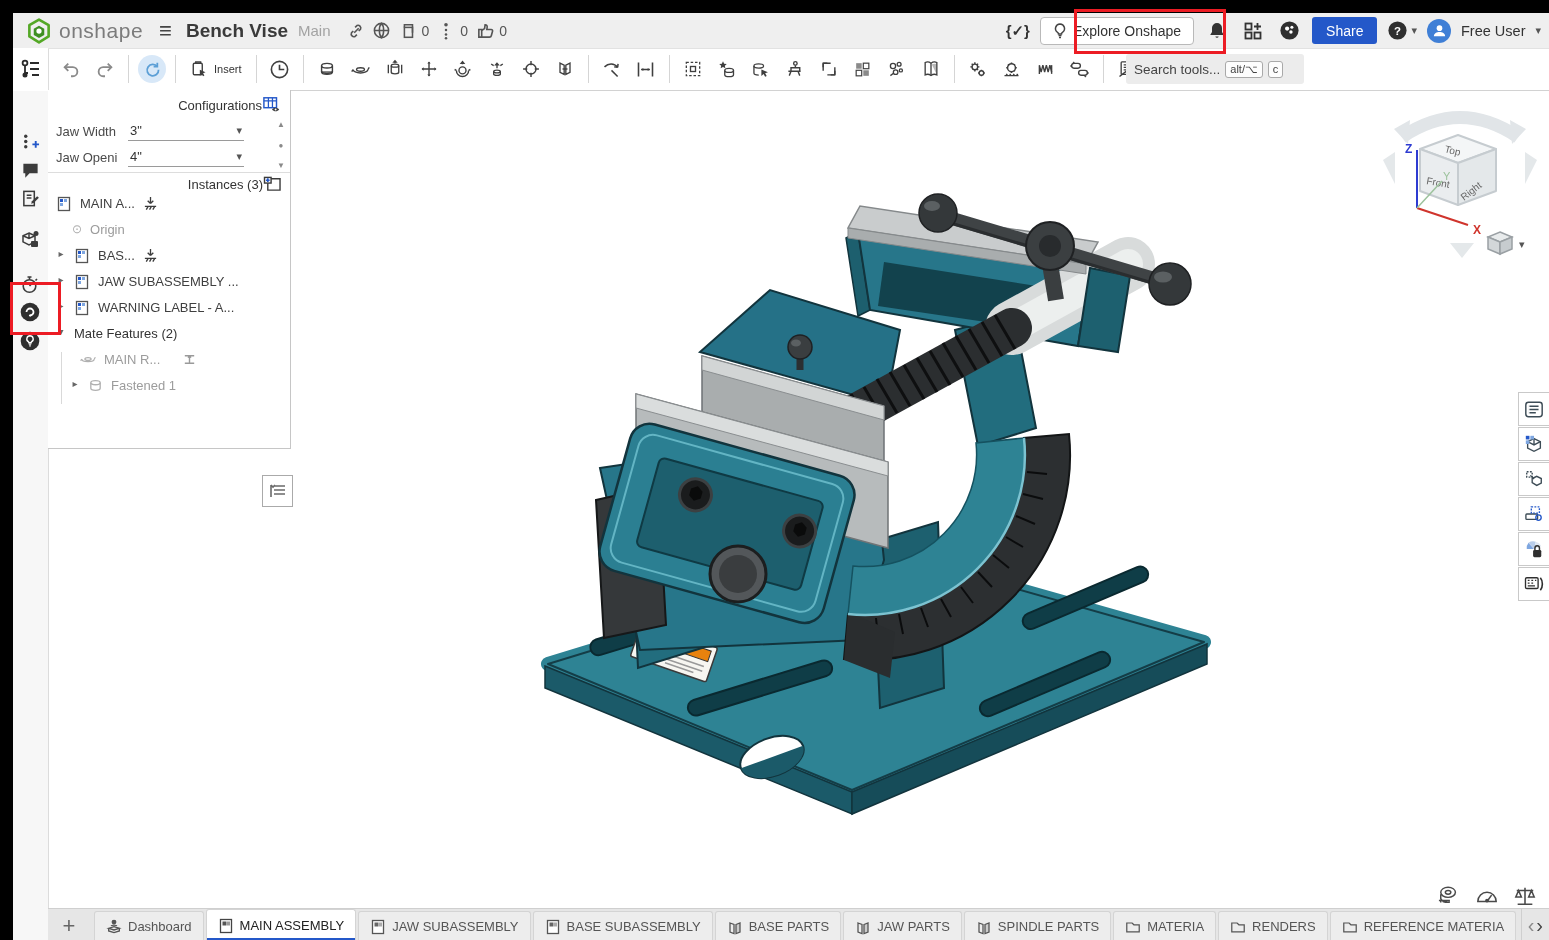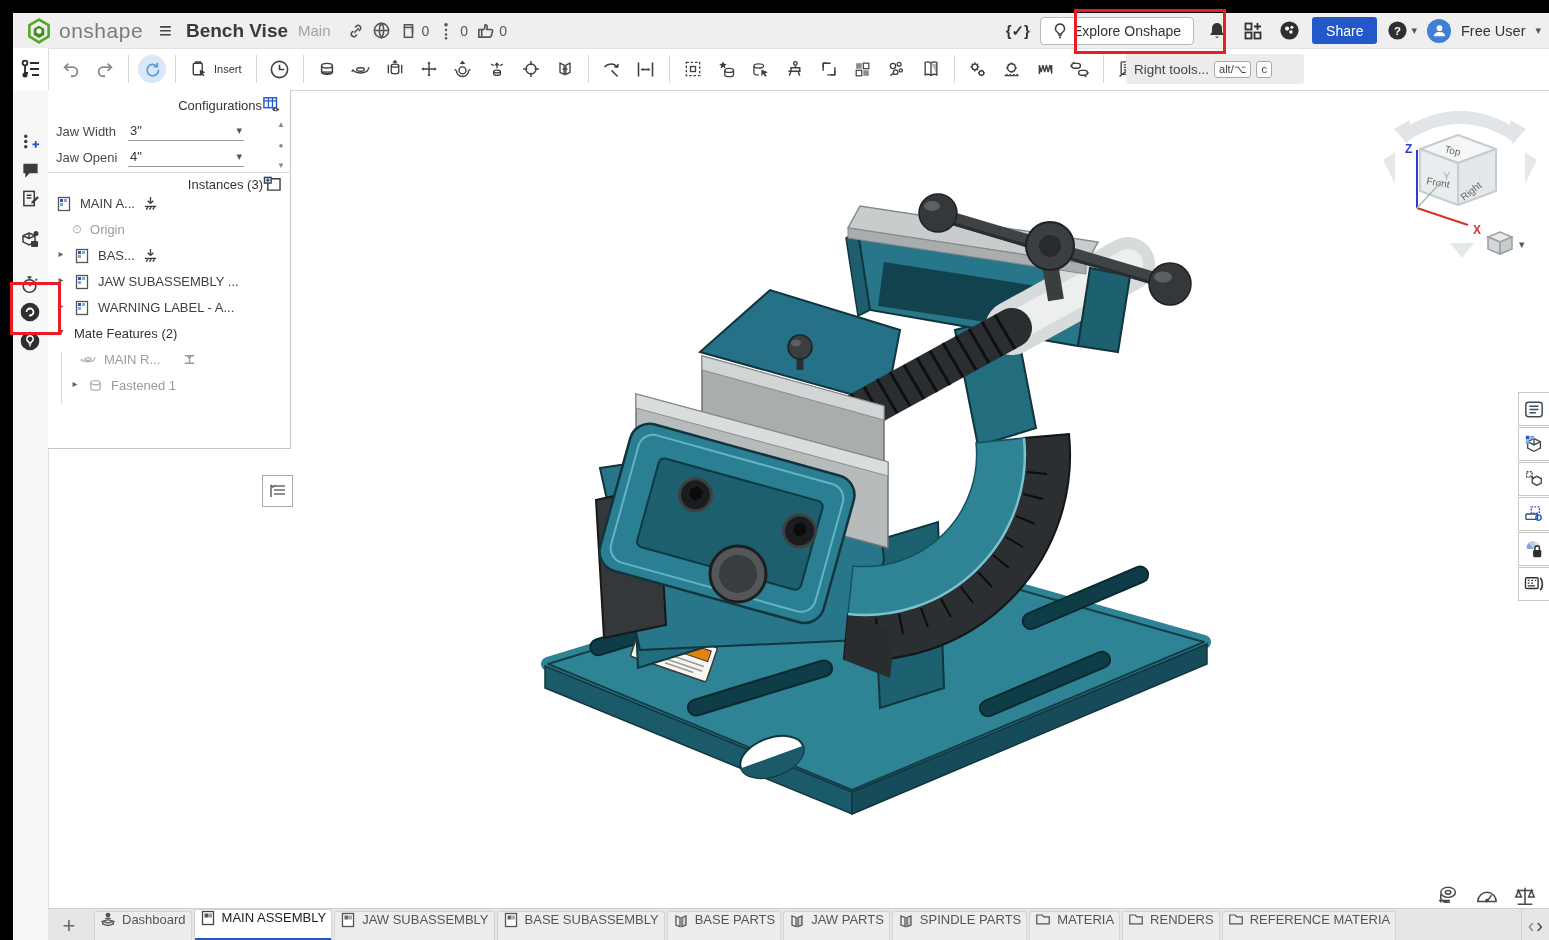"Right tools..." span.stx { text: Right -> Search }
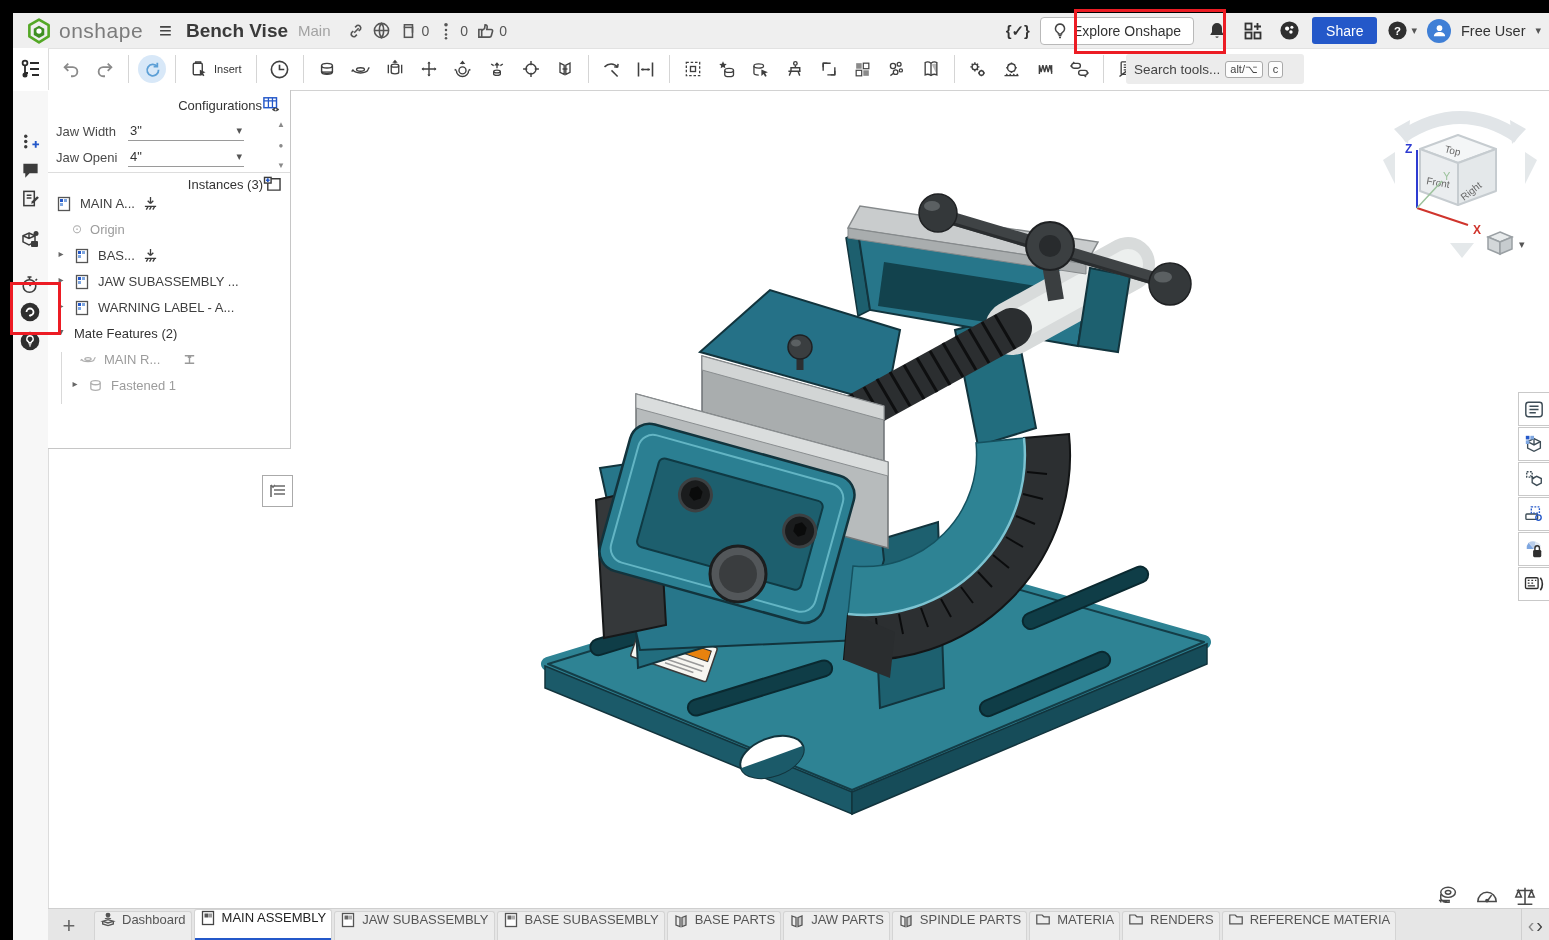"Dashboard" .tab { align-items: none -> center; padding: 0 5px -> 0 11px }
